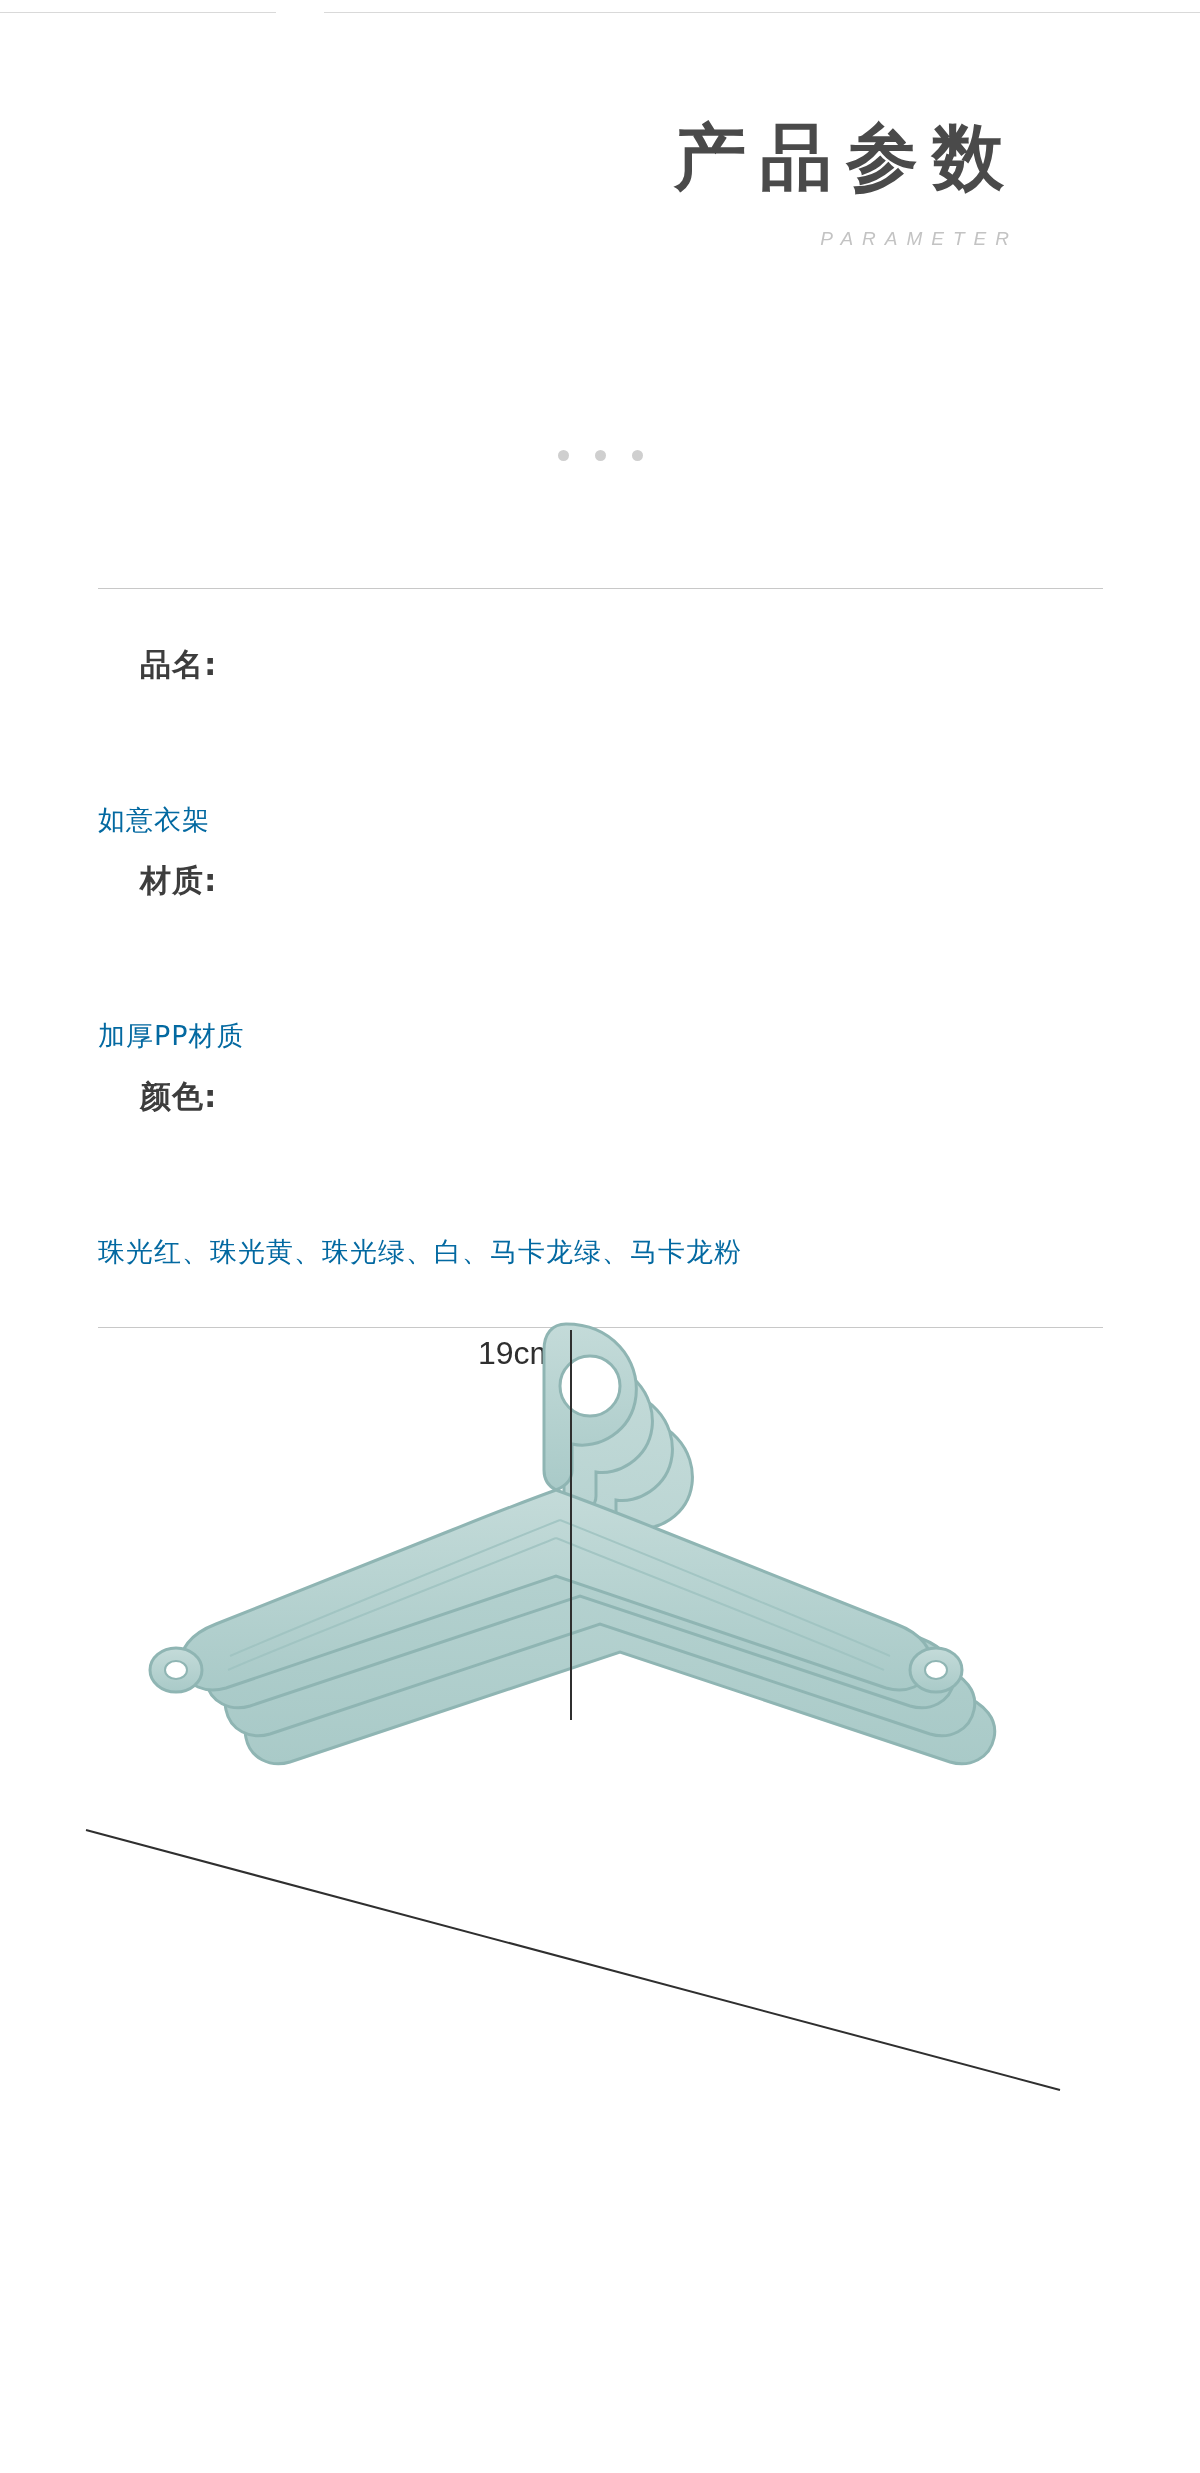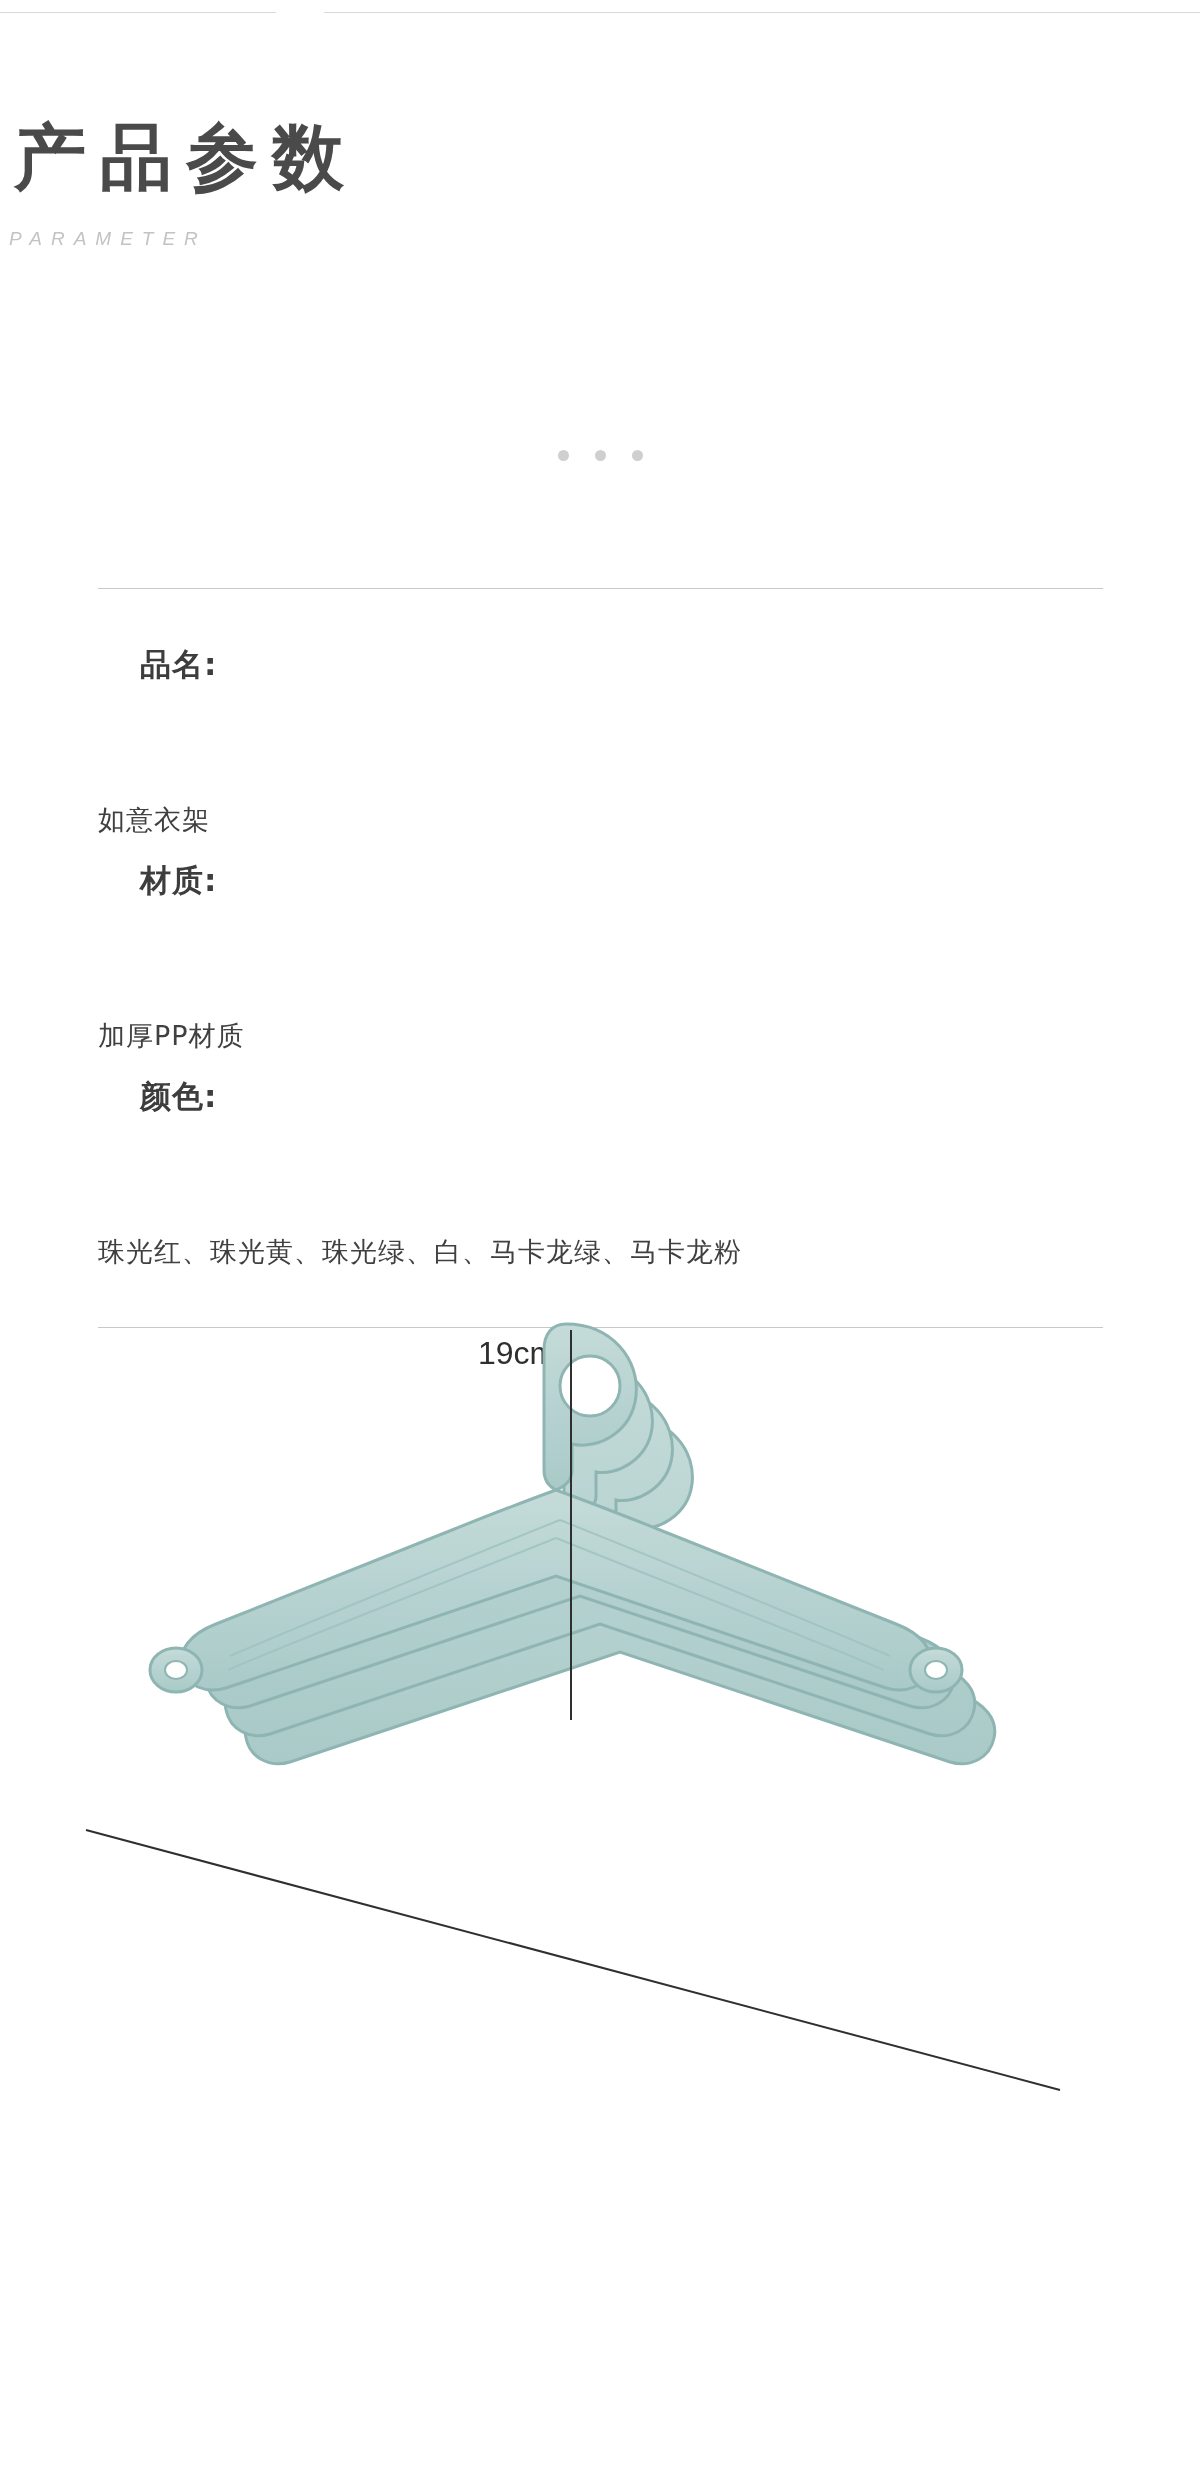"产品参数" .header { text-align: left -> right }
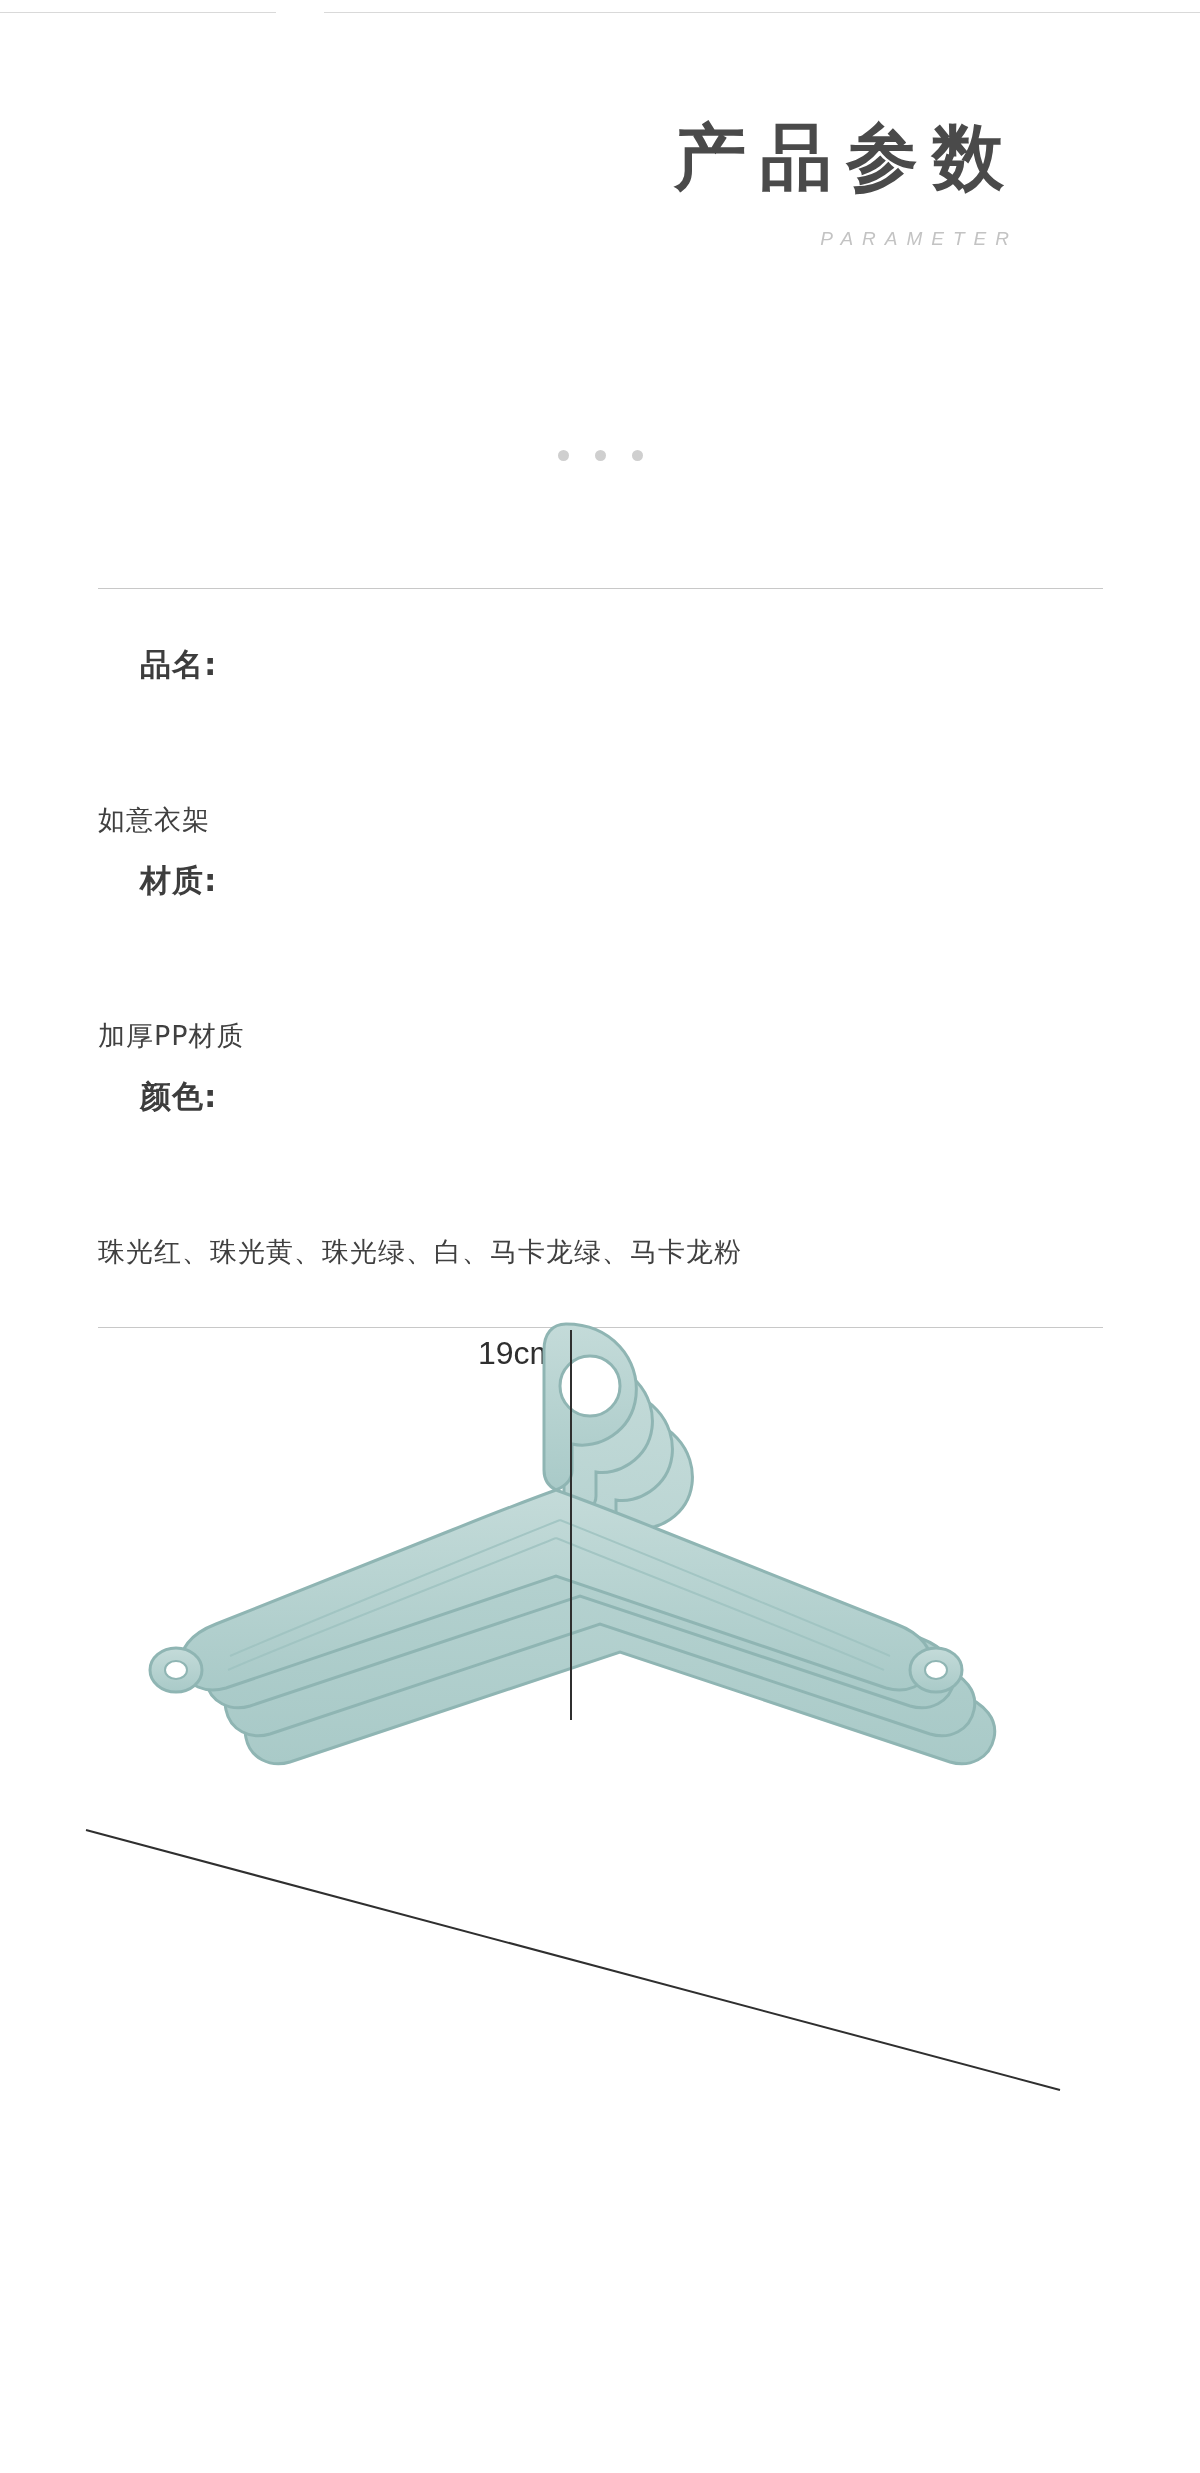"如意衣架" .spec-value { color: #404040 -> #0369a1 }
